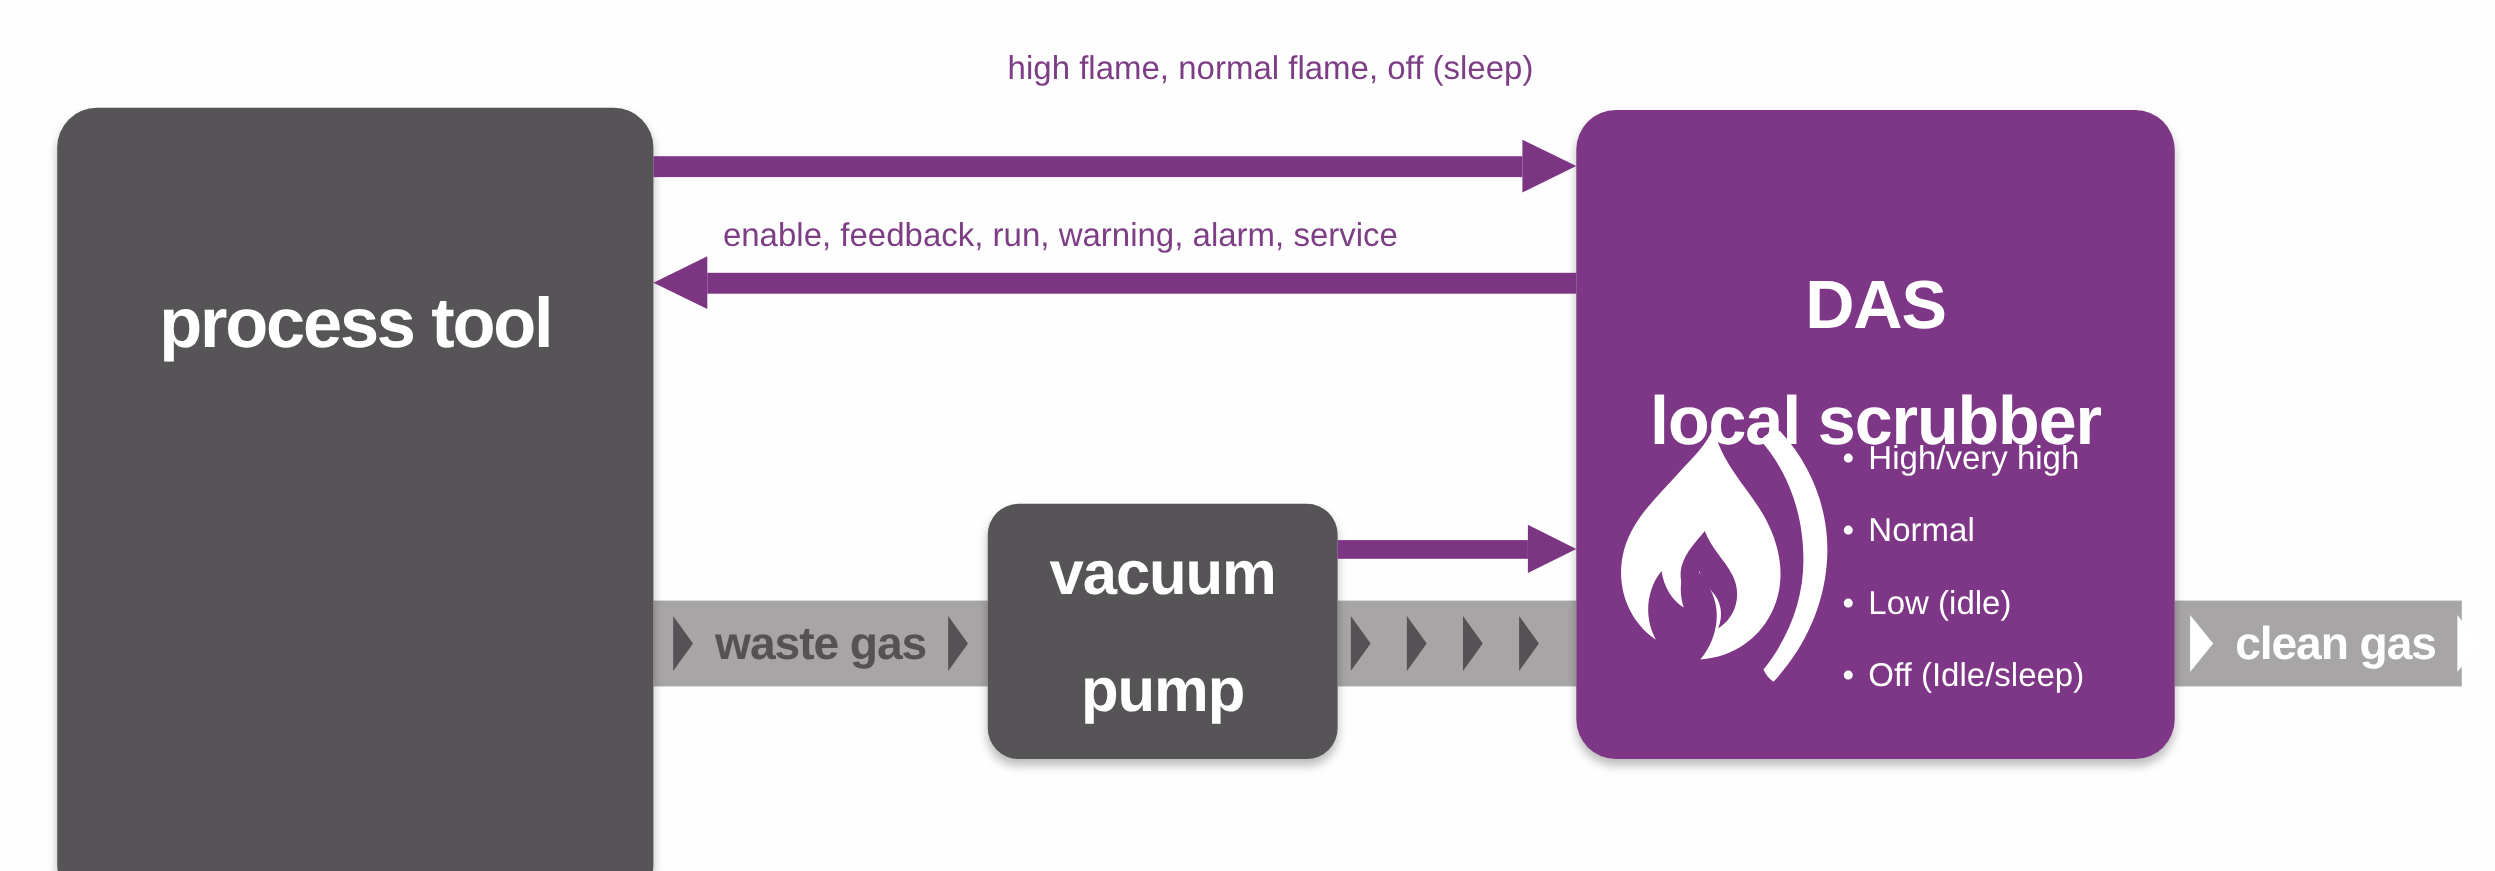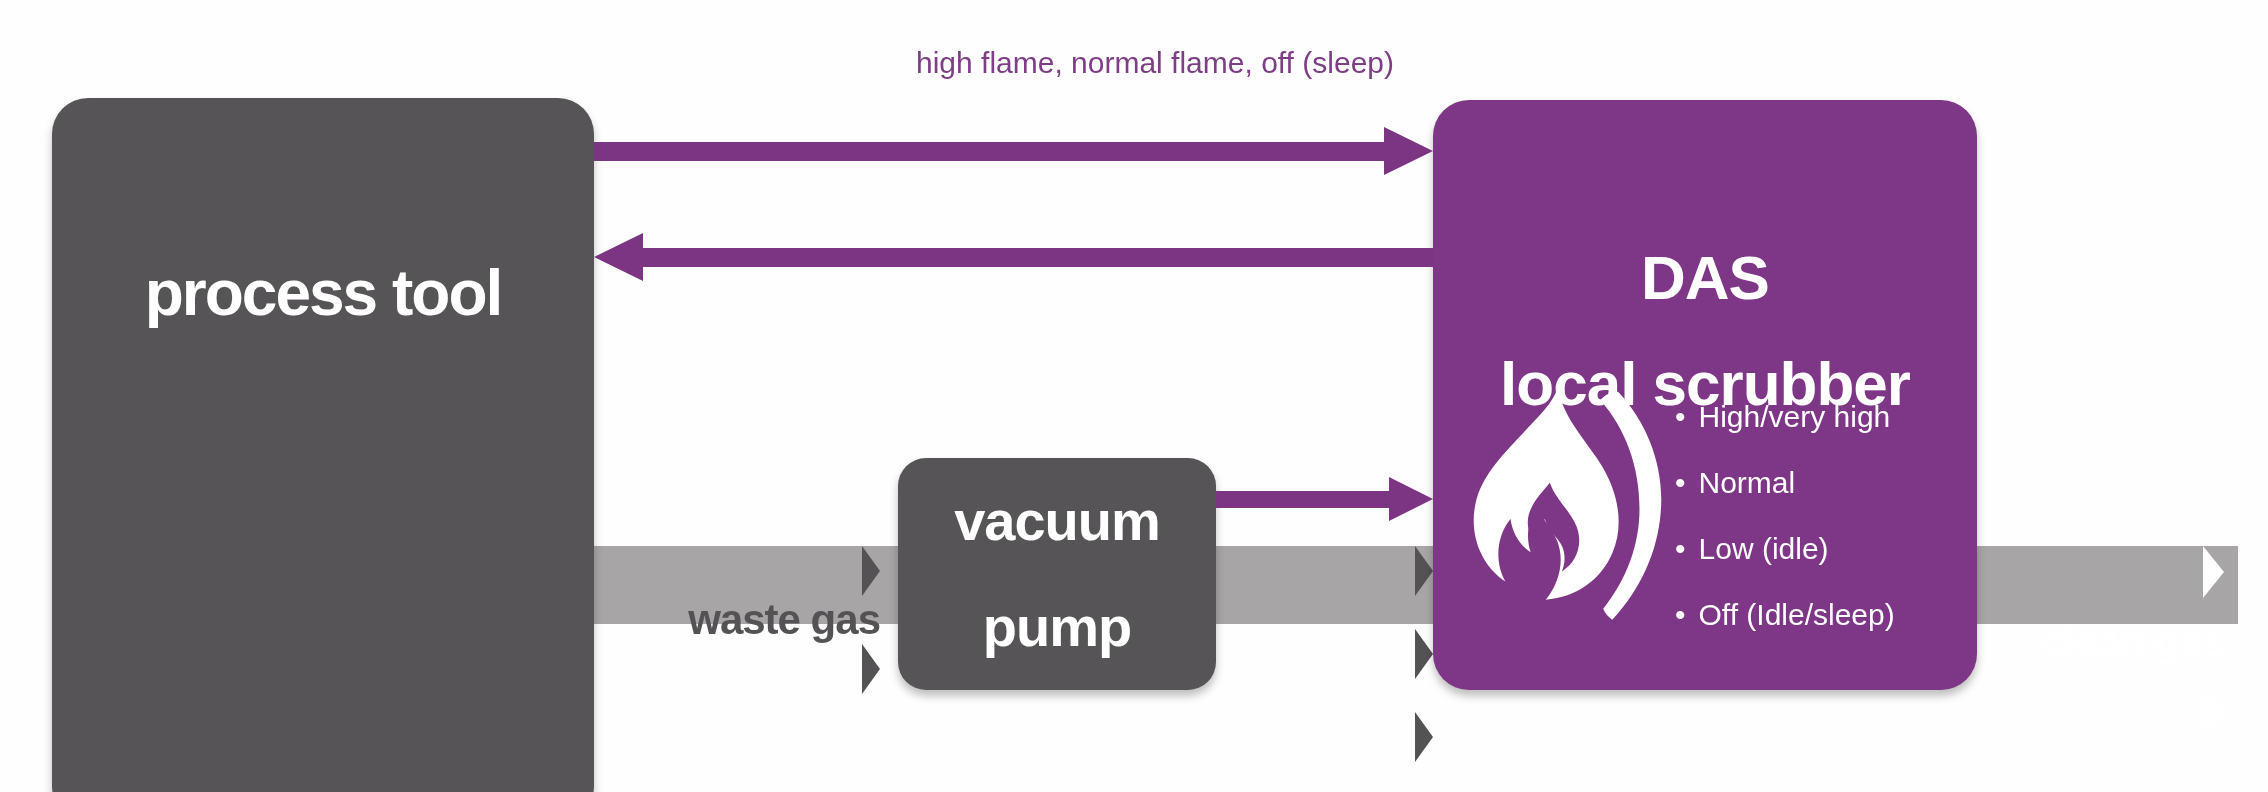"enable, feedback, run, warning, alarm," div.sig-label { html: none -> <div>enable, feedback, run, warning, alarm, service</div> }
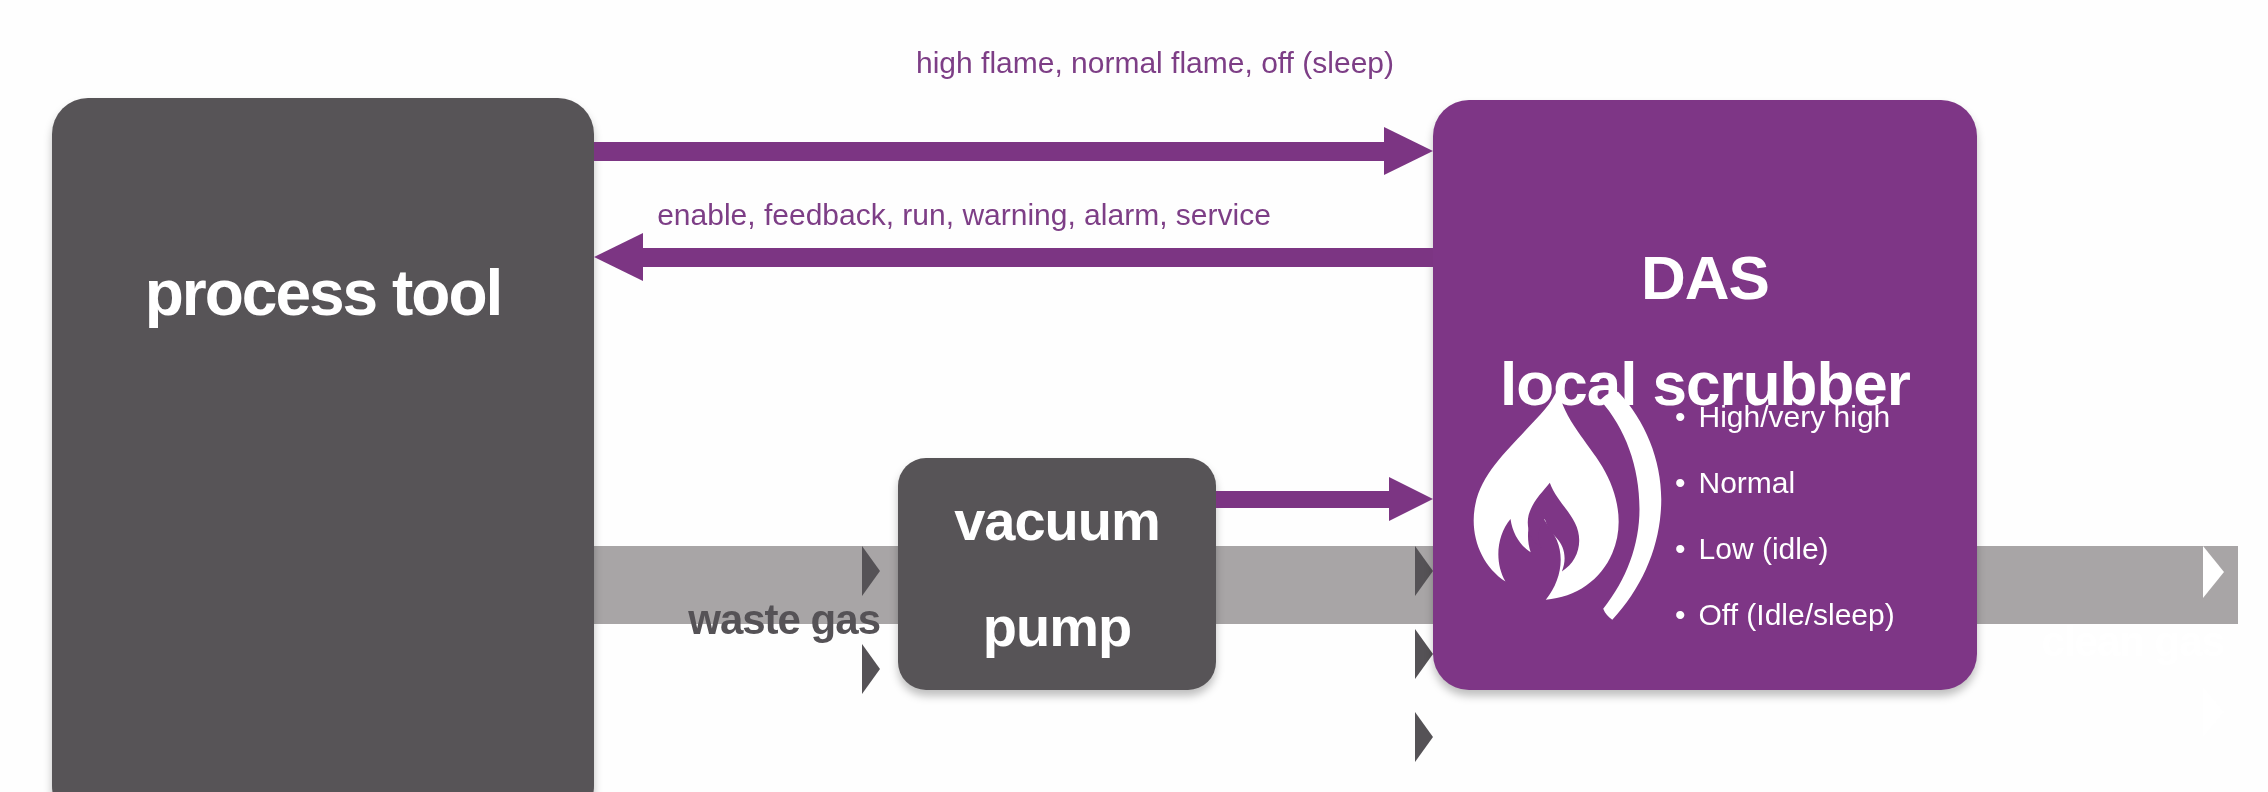"waste gas" .band { align-items: flex-end -> center; flex-direction: column -> none }
